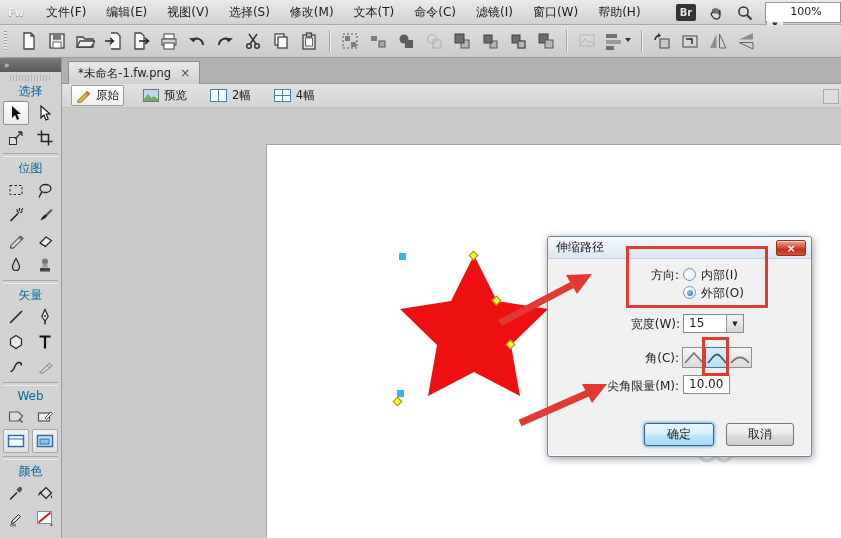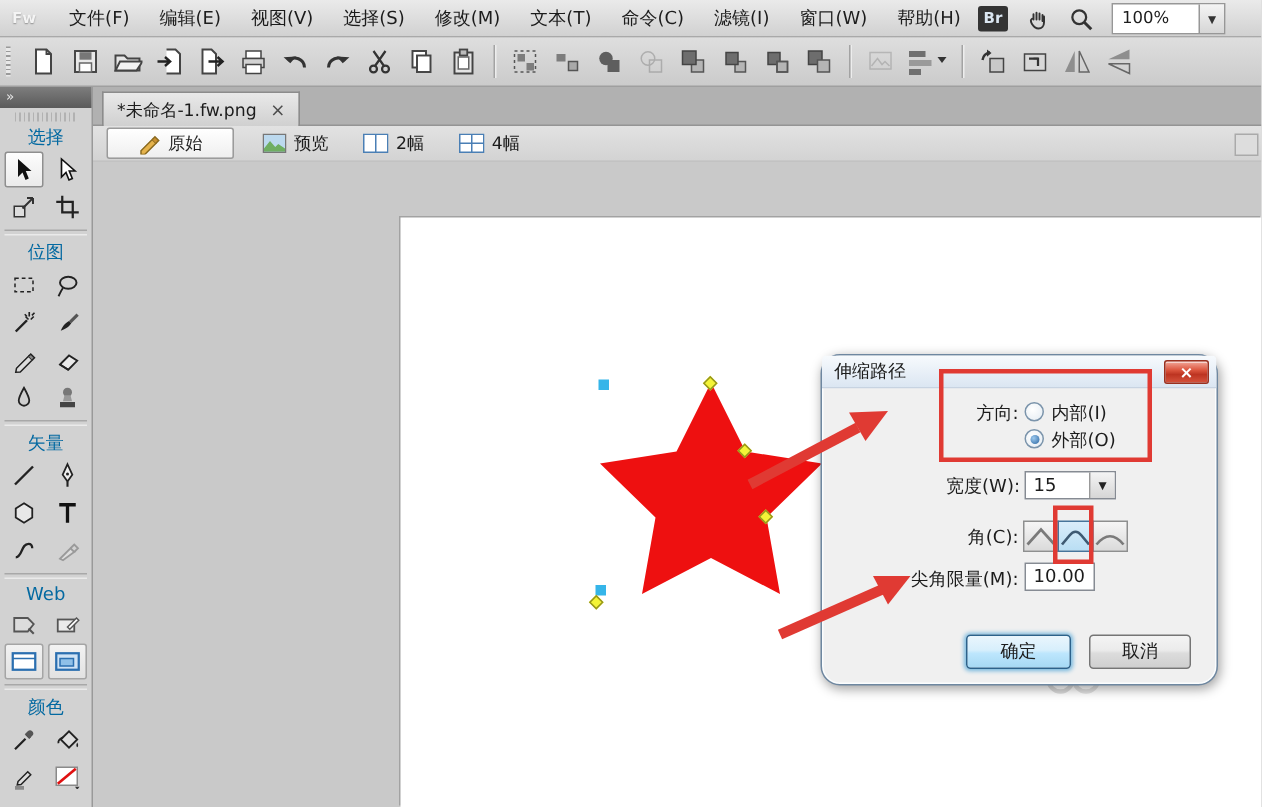"Br" .menu-right { right: 24px -> 0; text-align: none -> center }
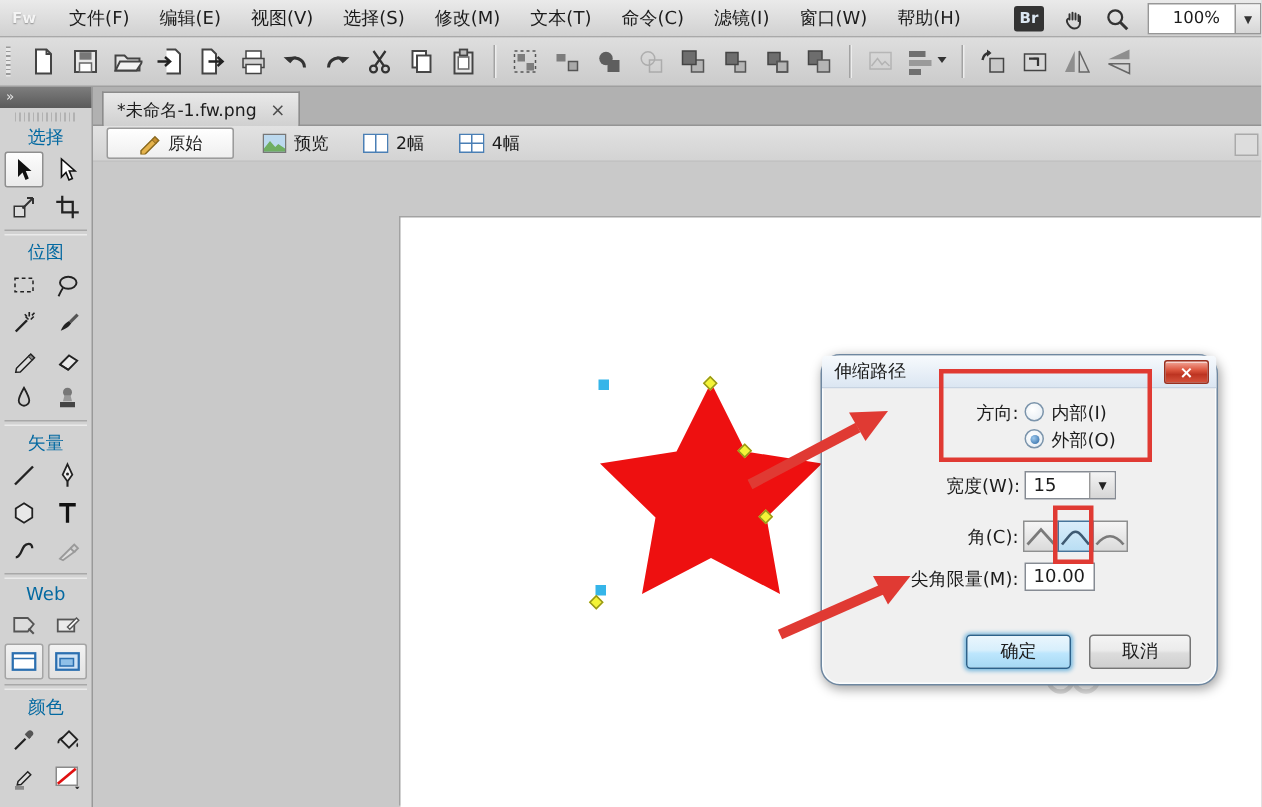"100%" .zoom-box { flex-direction: none -> column }
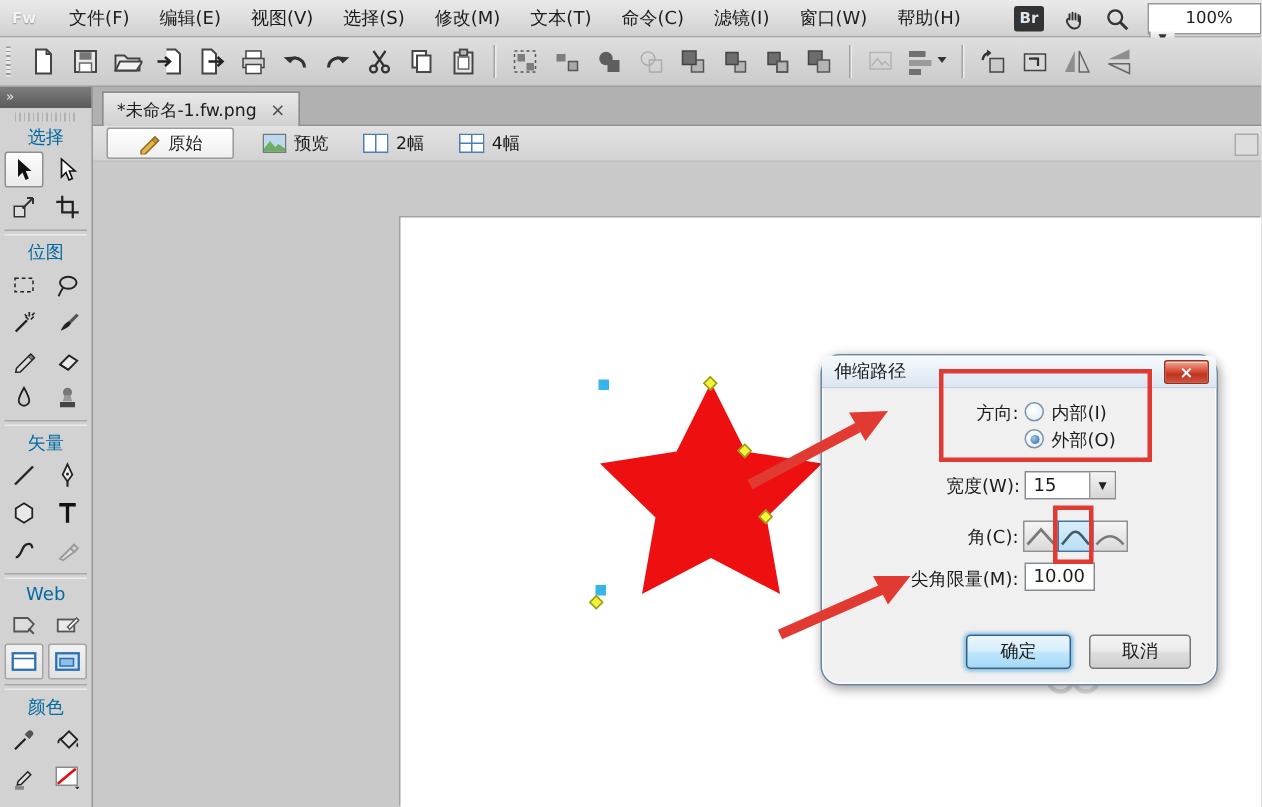"原始" .mode.active { padding: 2px 20px -> 2px 4px }
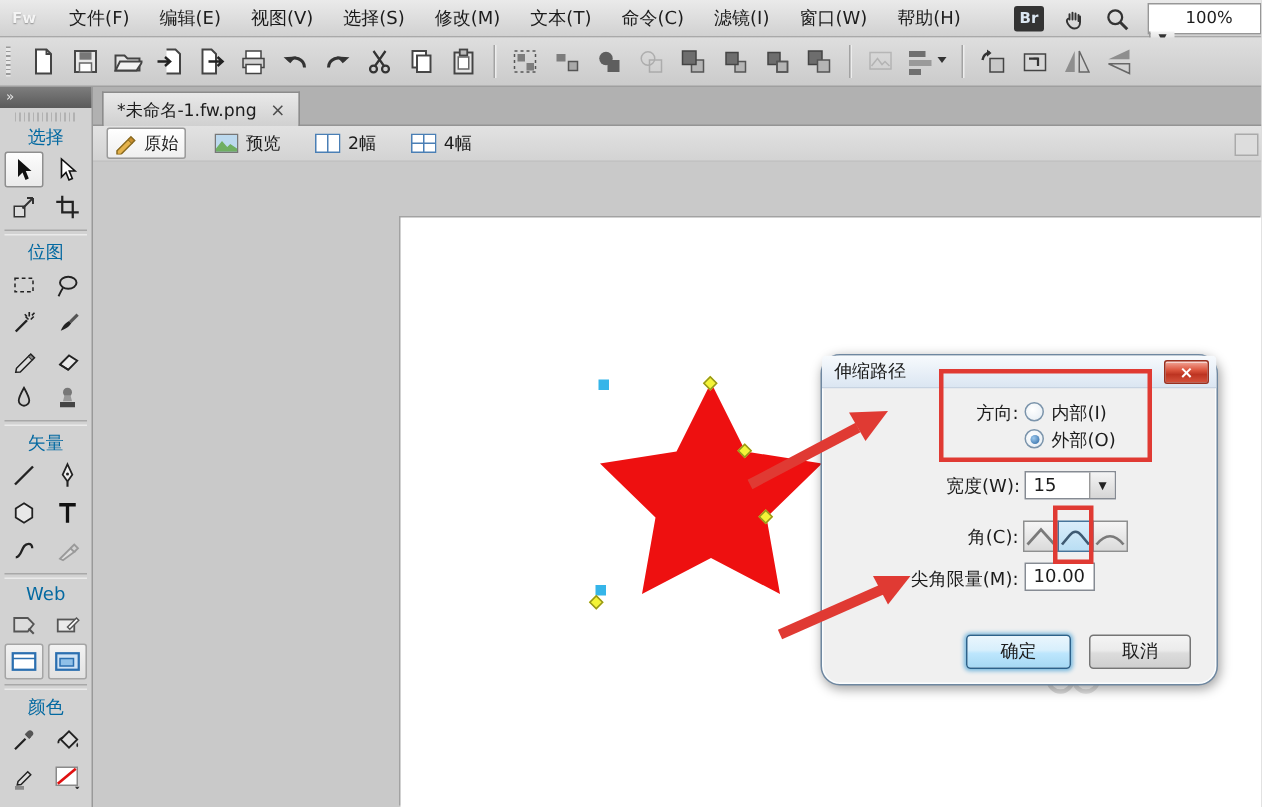"伸缩路径" .dialog { border-radius: 13px -> 3px }
